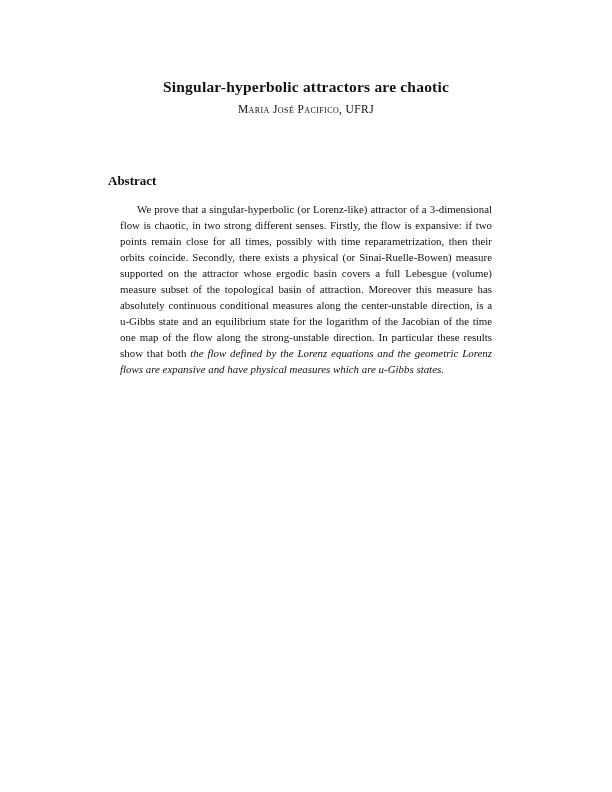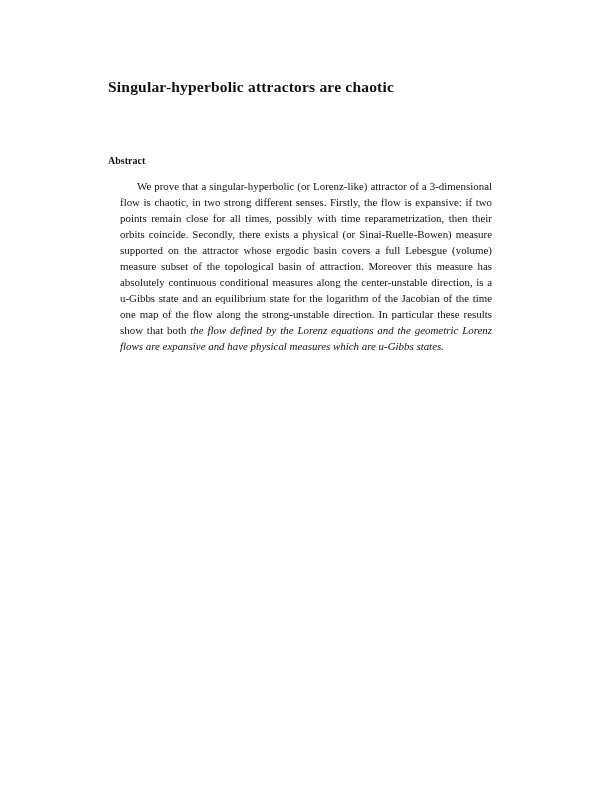"Singular-hyperbolic attractors are" .title { text-align: none -> center }
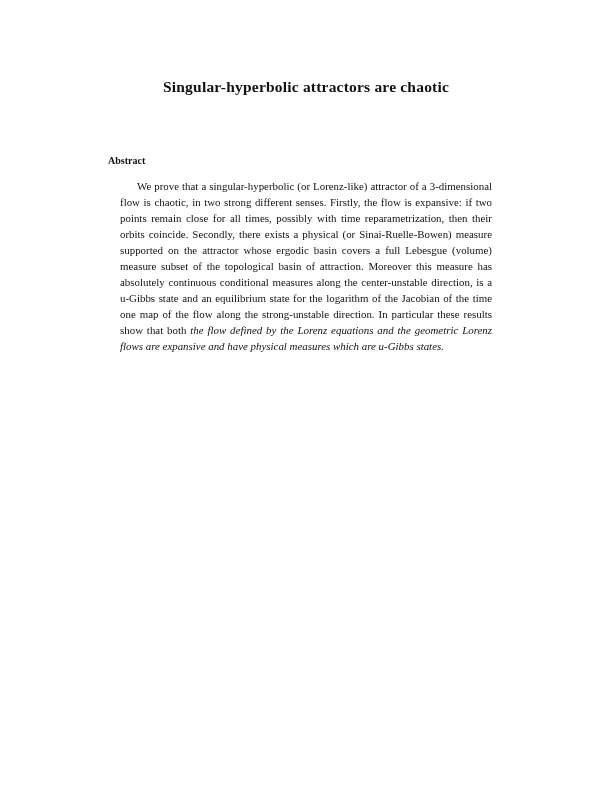"Maria José Pacifico, UFRJ" p.author { html: none -> <p> <span>Maria José Pacifico, UFRJ</span> </p> }
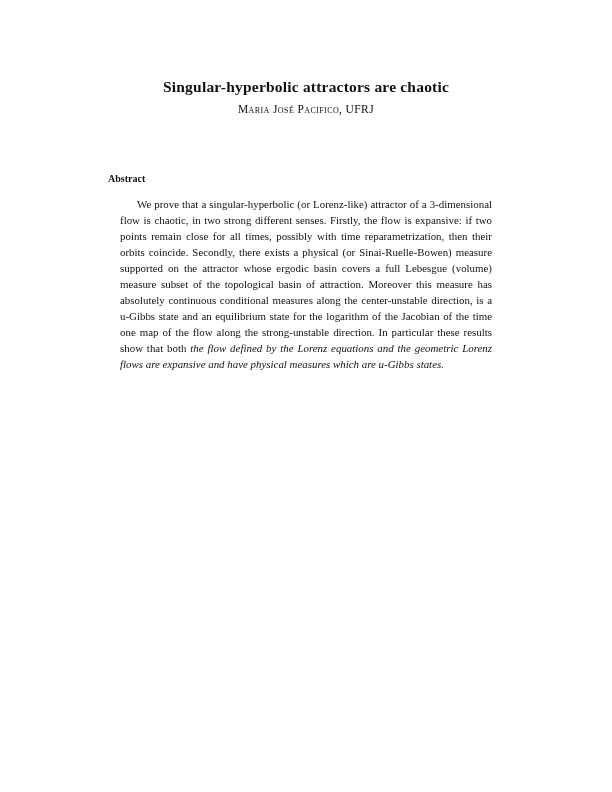"Abstract" .abstract-head { font-size: 10px -> 13px }
